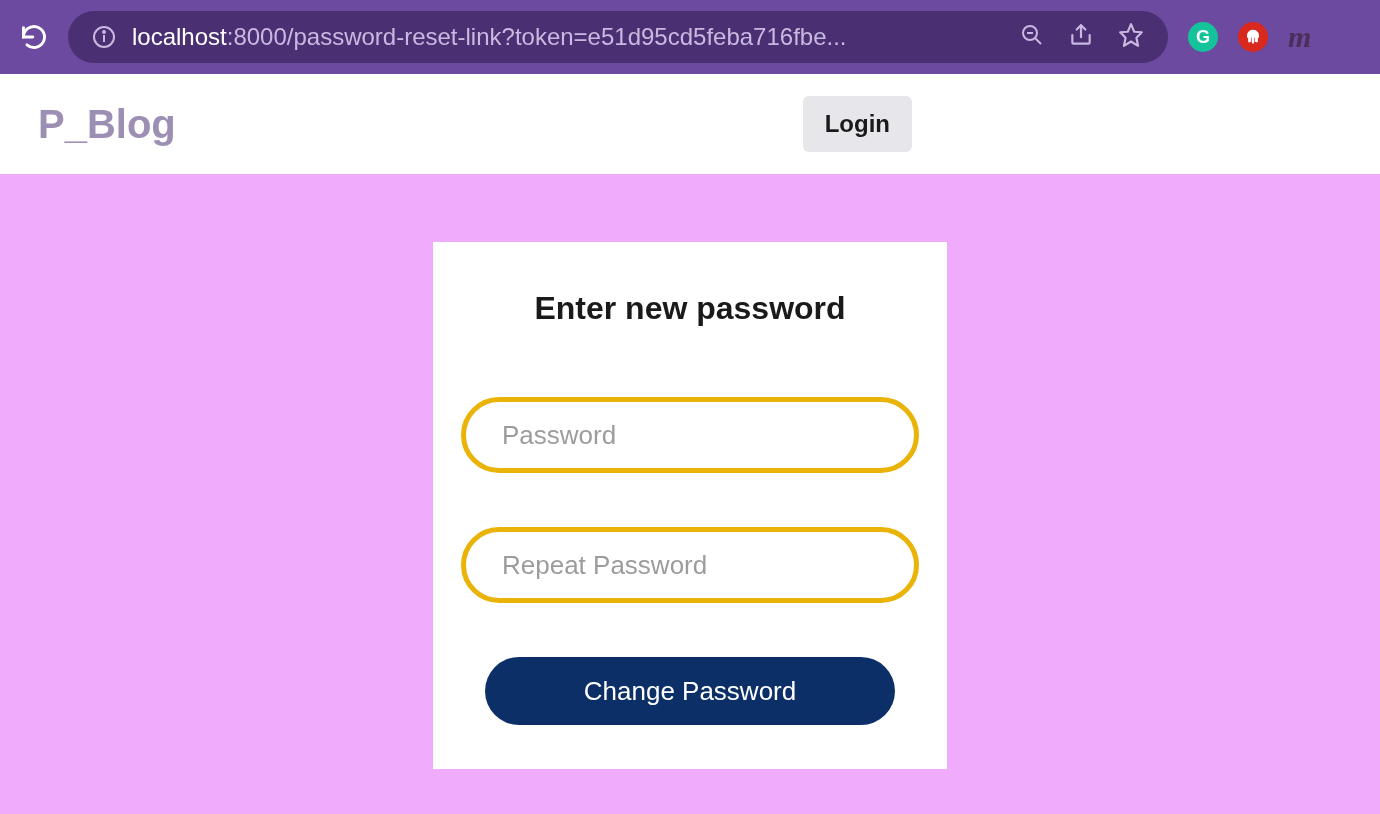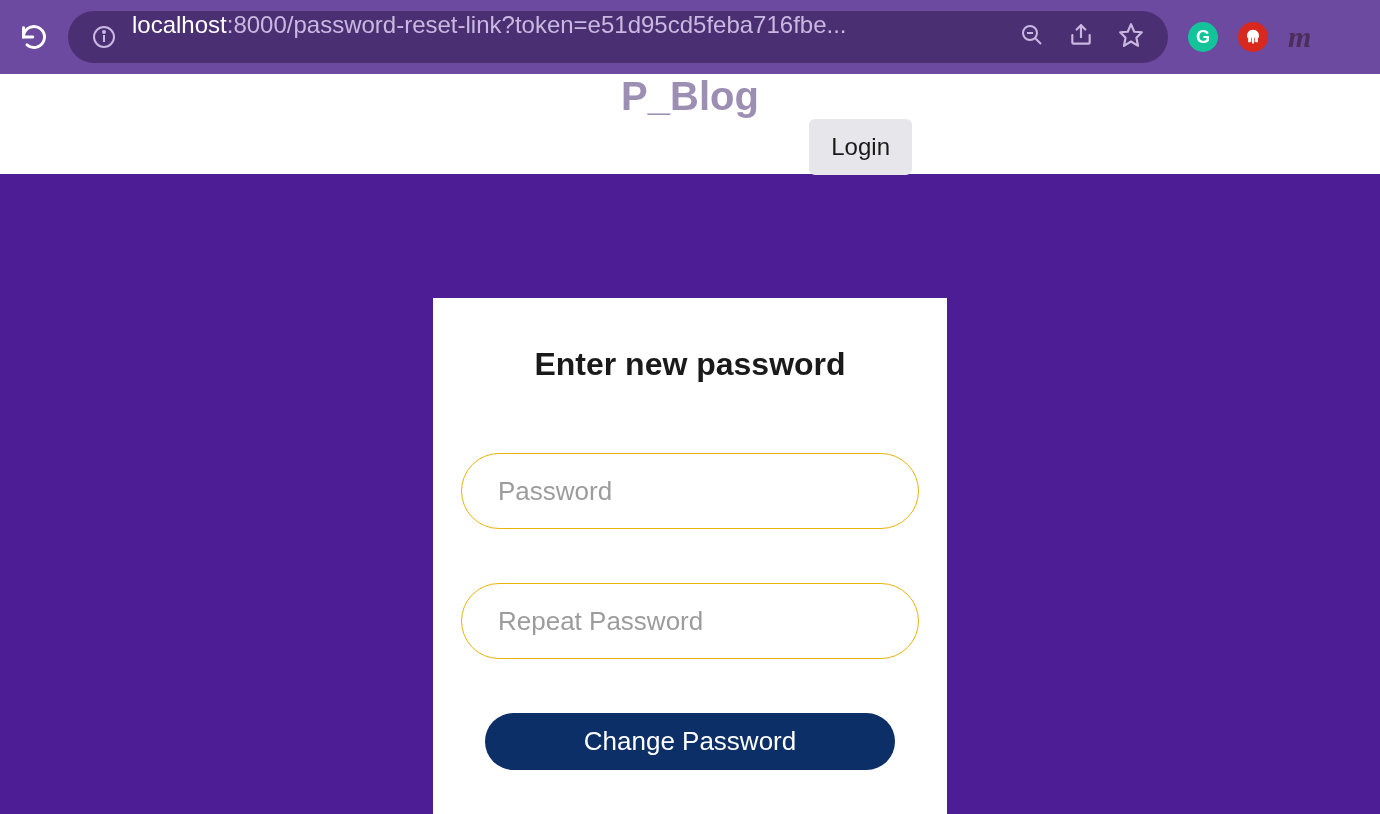"localhost:8000/password-reset-link?token" .address-bar { align-items: none -> center }
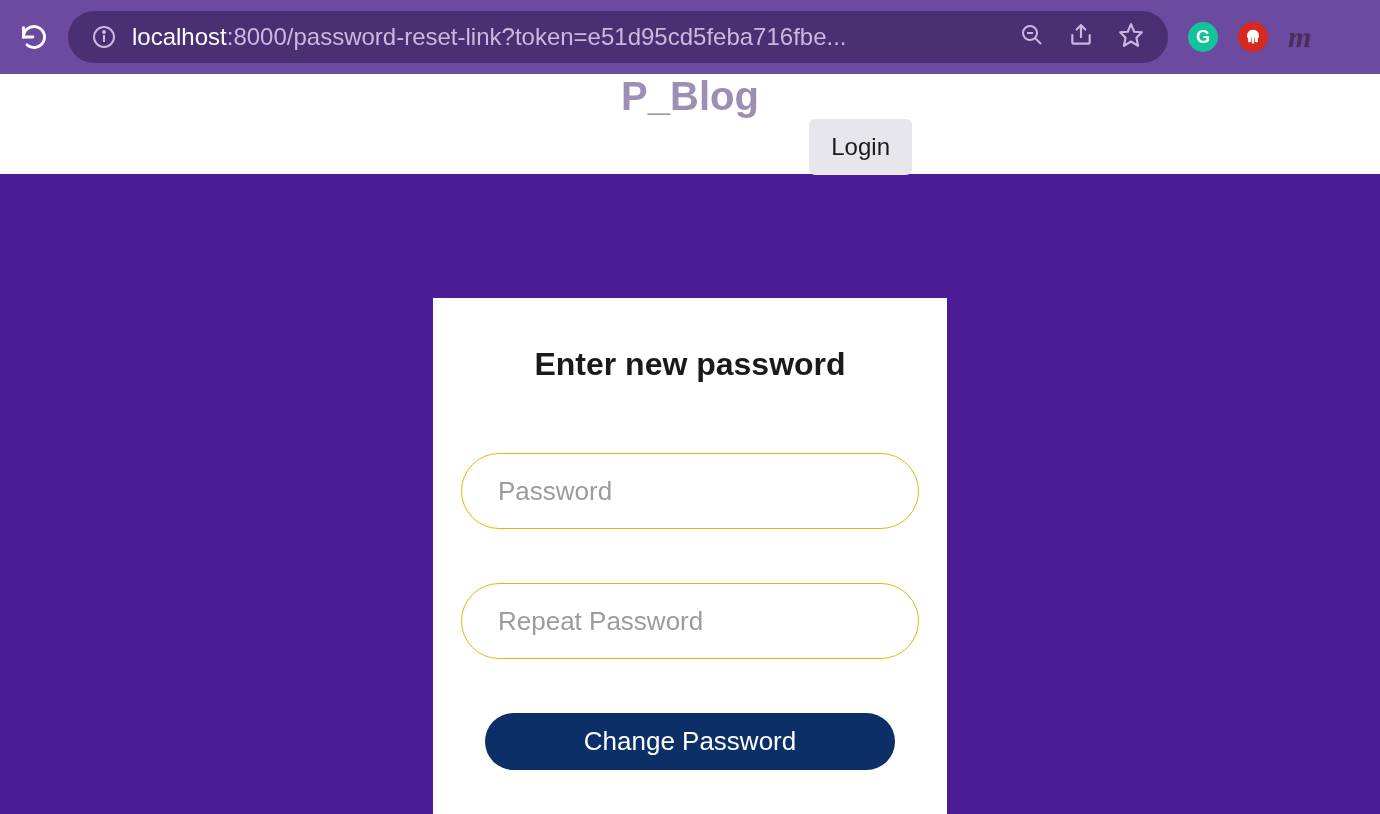"P_Blog" .site-header { flex-direction: column -> none }
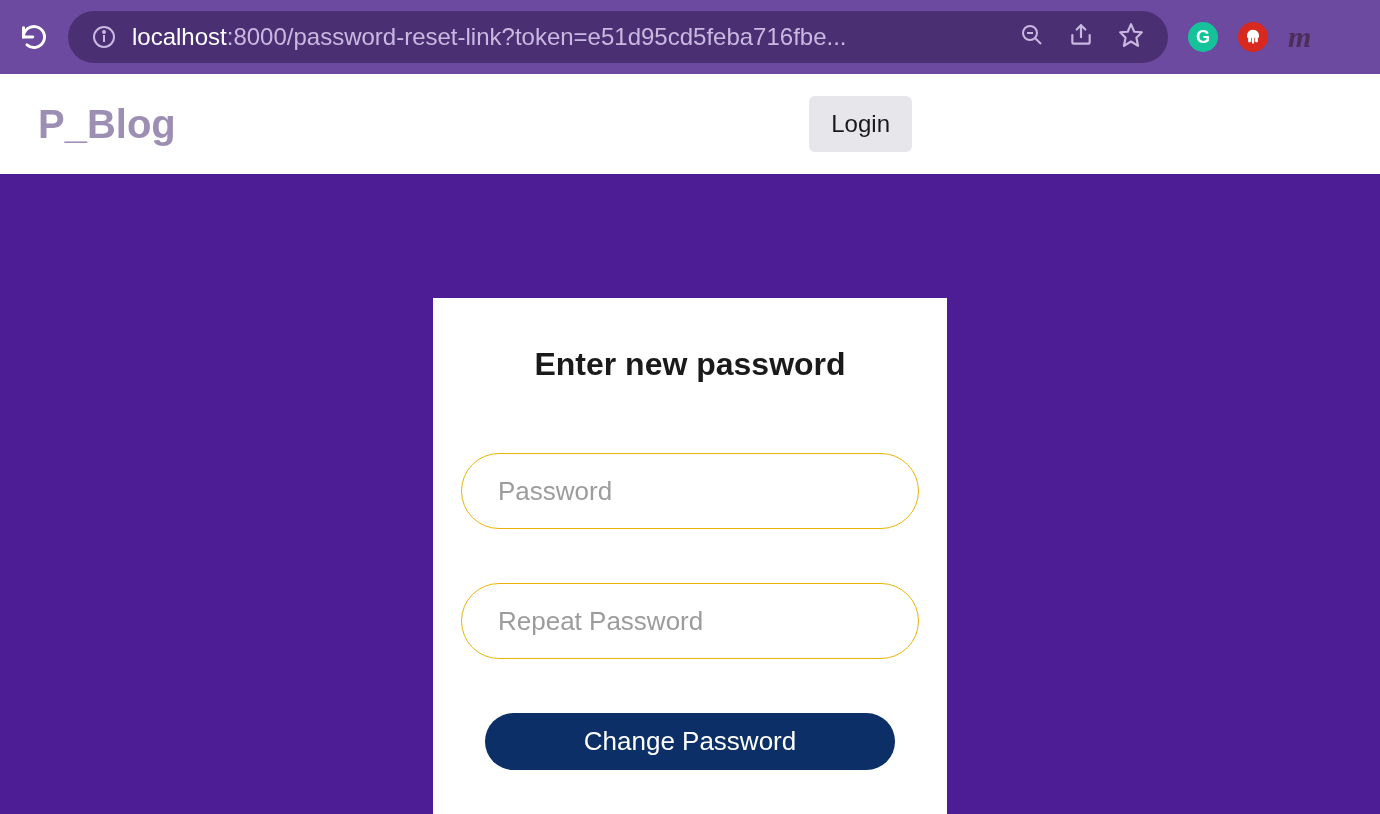"Login" .nav-btn { font-weight: normal -> bold }
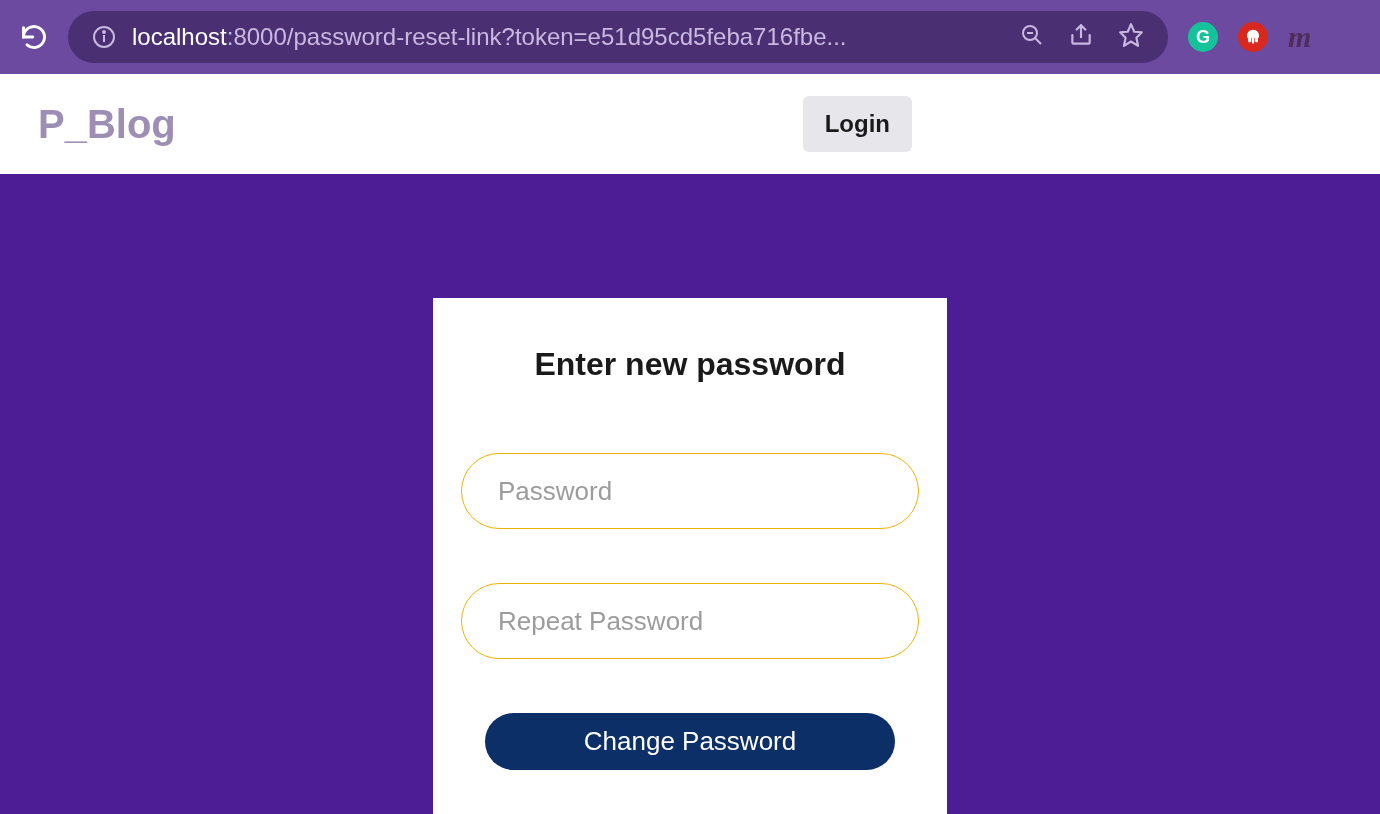"Enter new password" .main { align-items: flex-end -> flex-start; background: #4c1d95 -> #f0abfc; padding-top: 28px -> 68px }
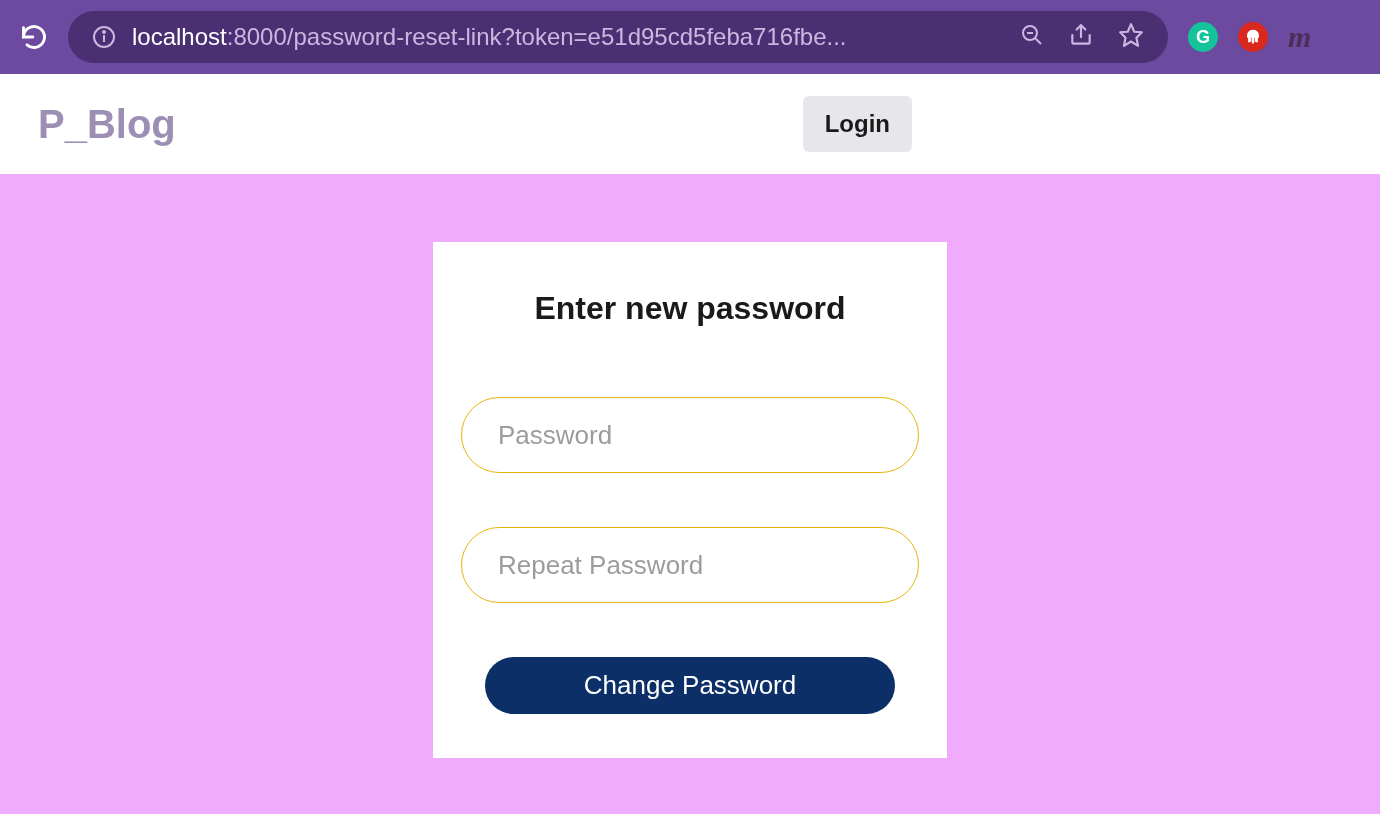"Password" .form-input { border: 1px solid #eab308 -> 5px solid #eab308 }
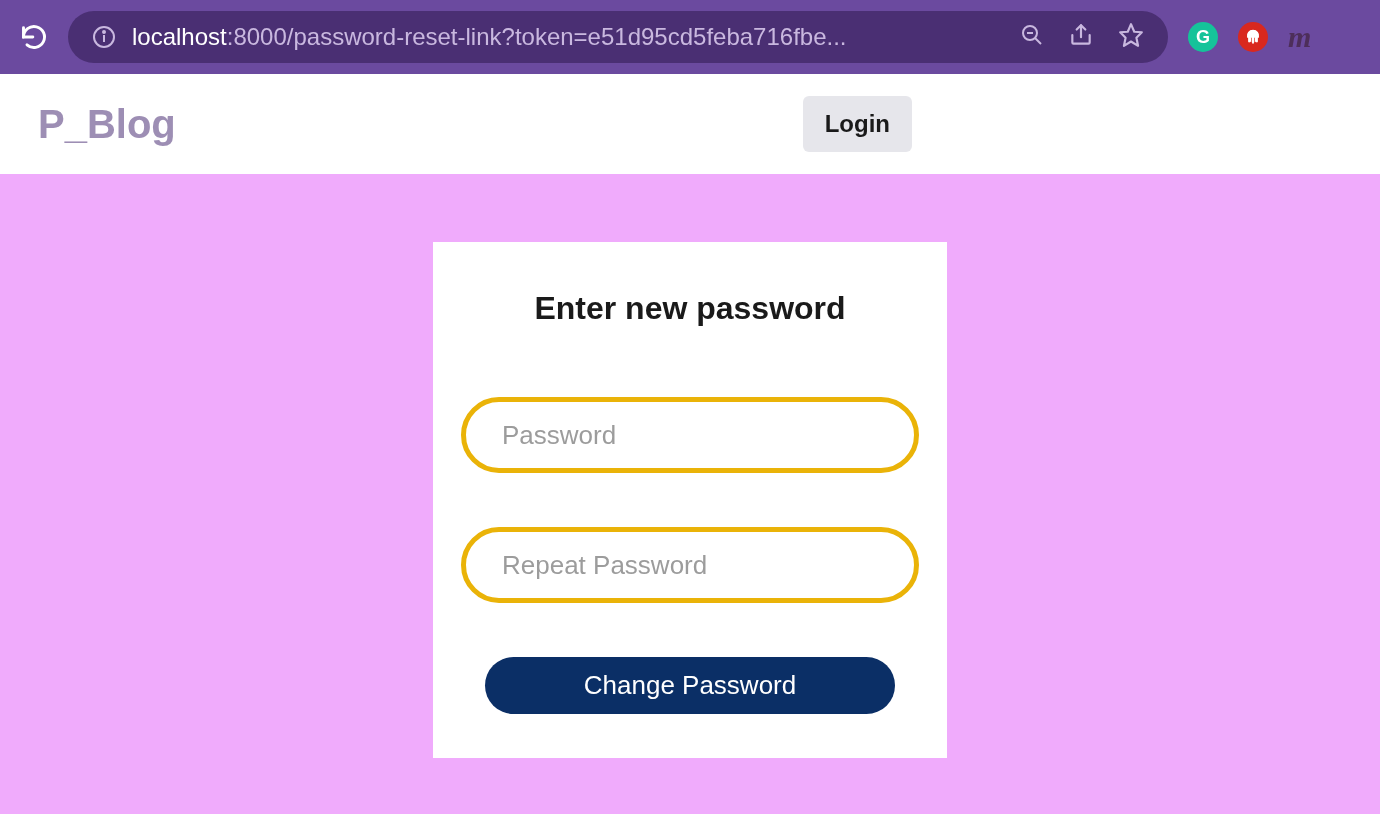"Change Password" .submit-btn { height: 57px -> 68px }
